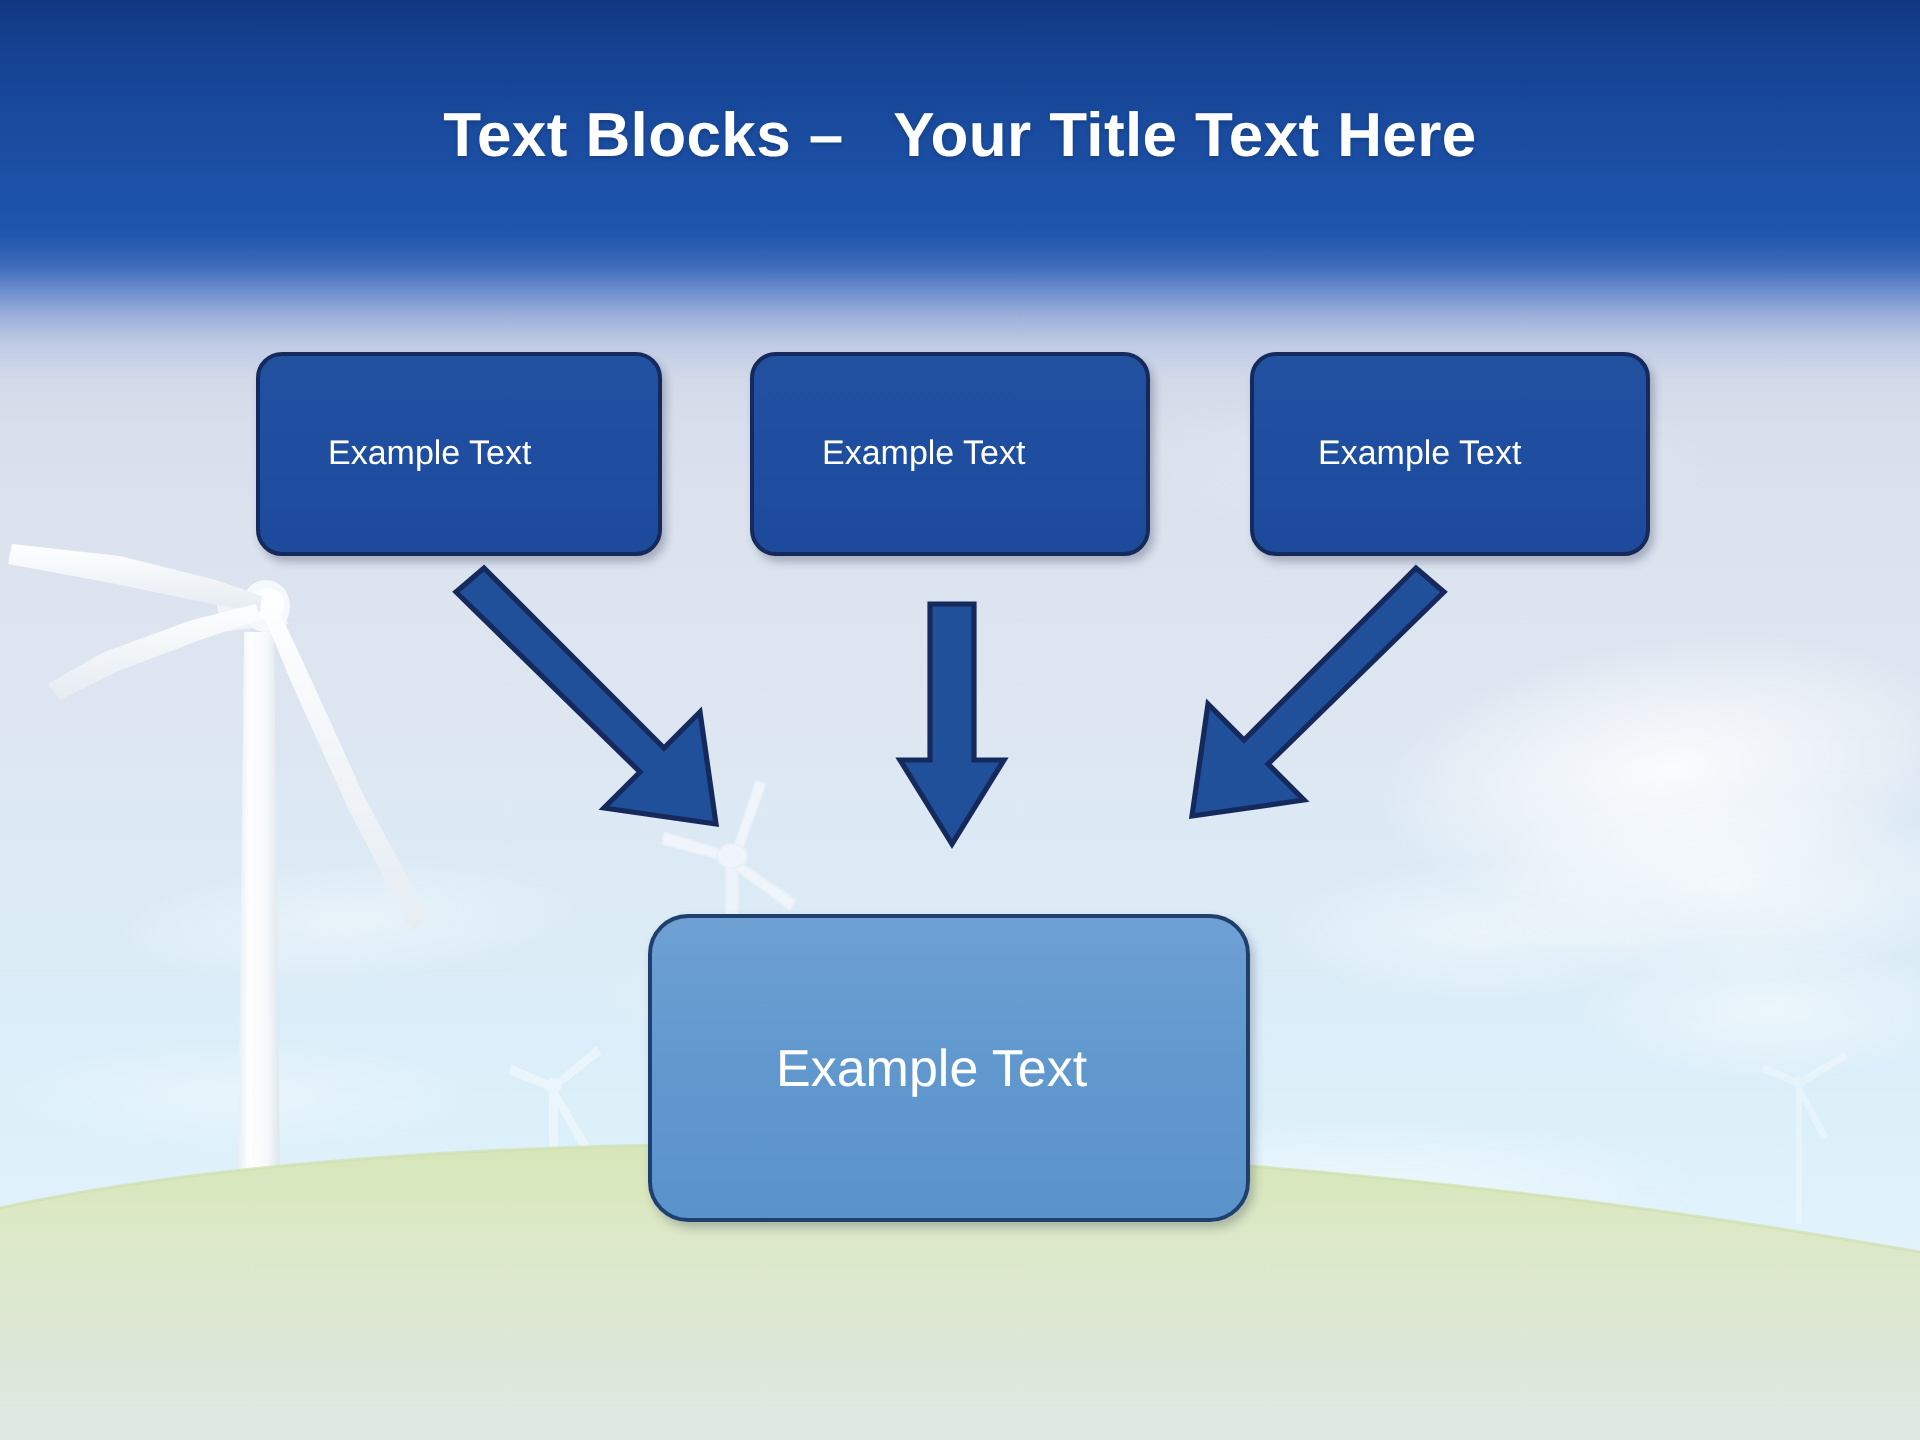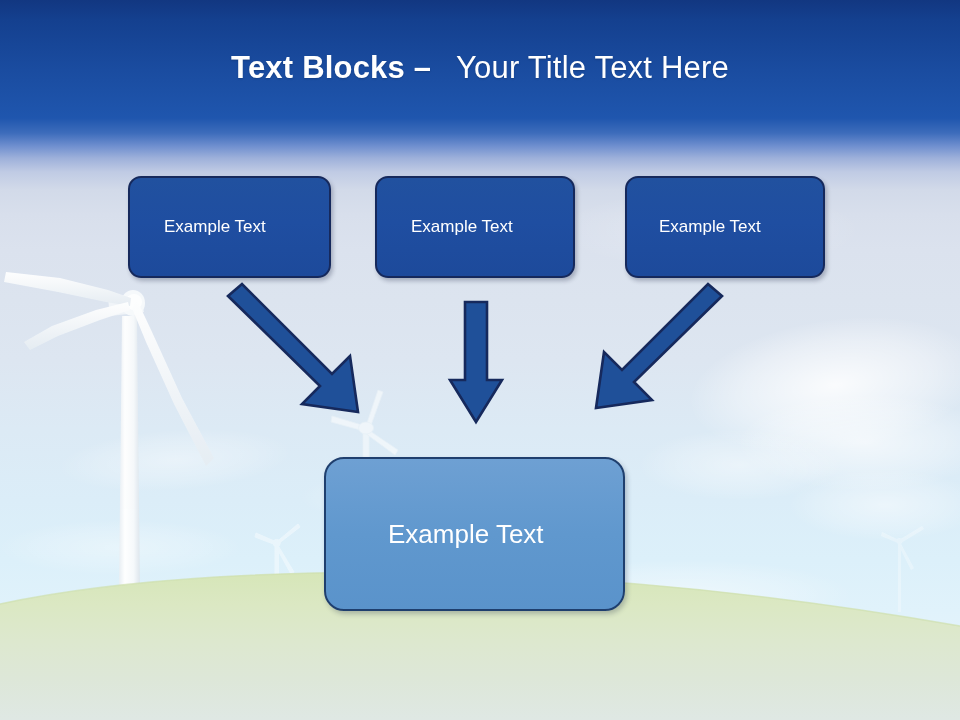"Your Title Text Here" .title .normal { font-weight: normal -> bold }
